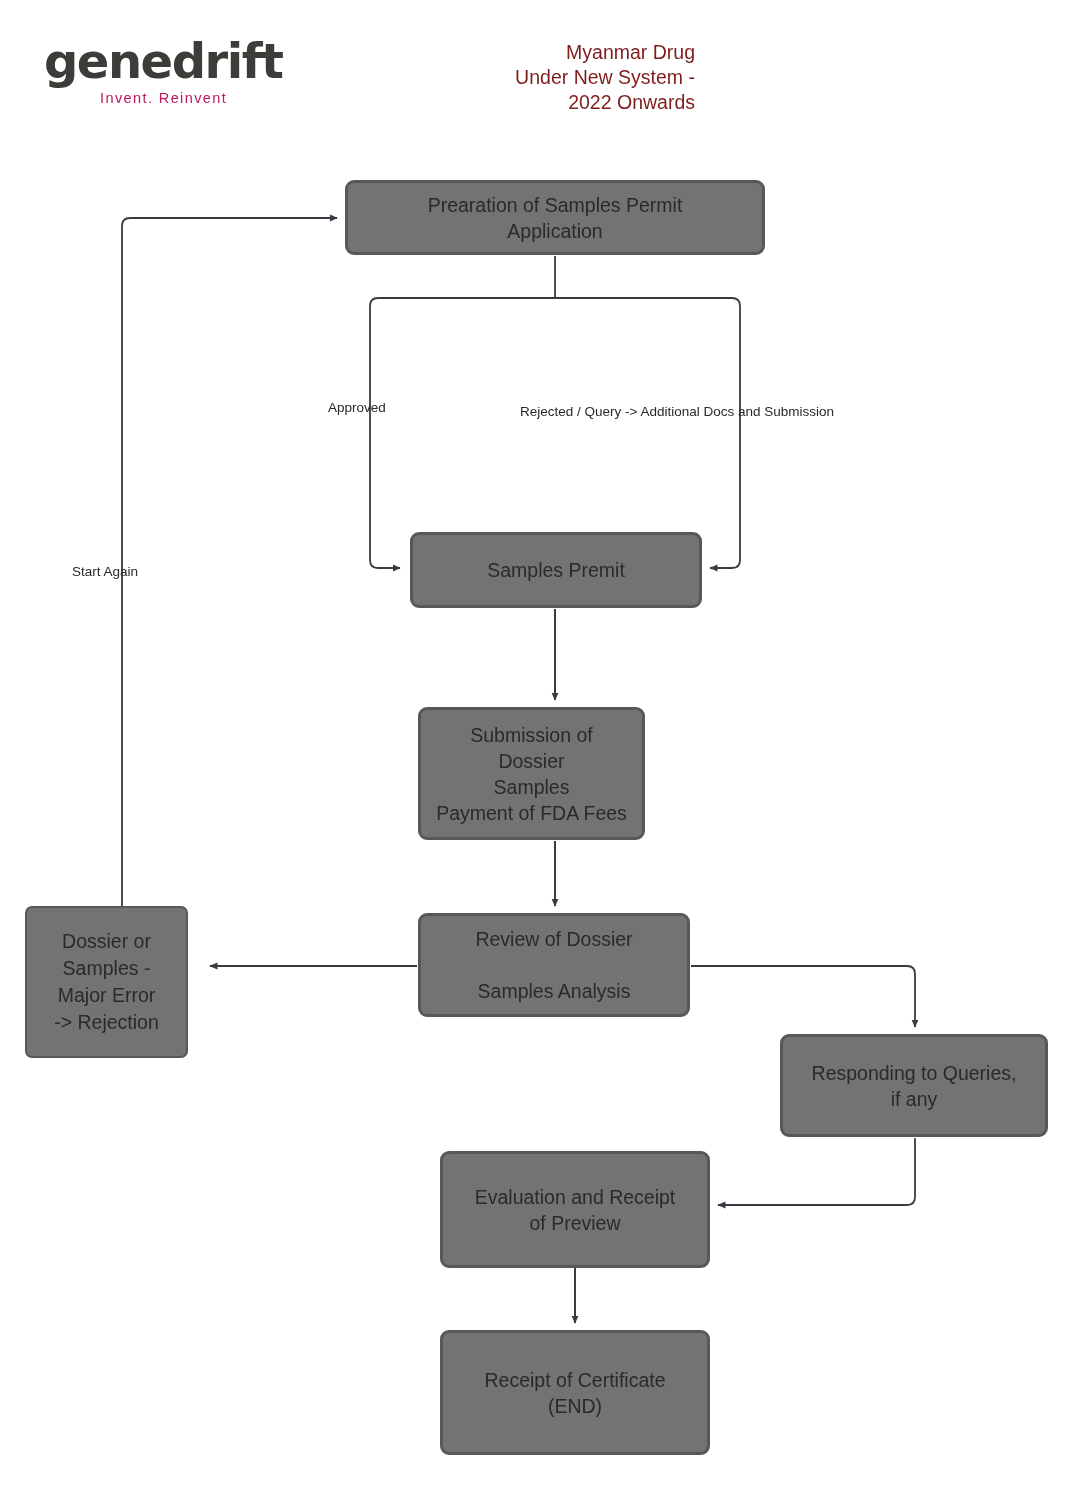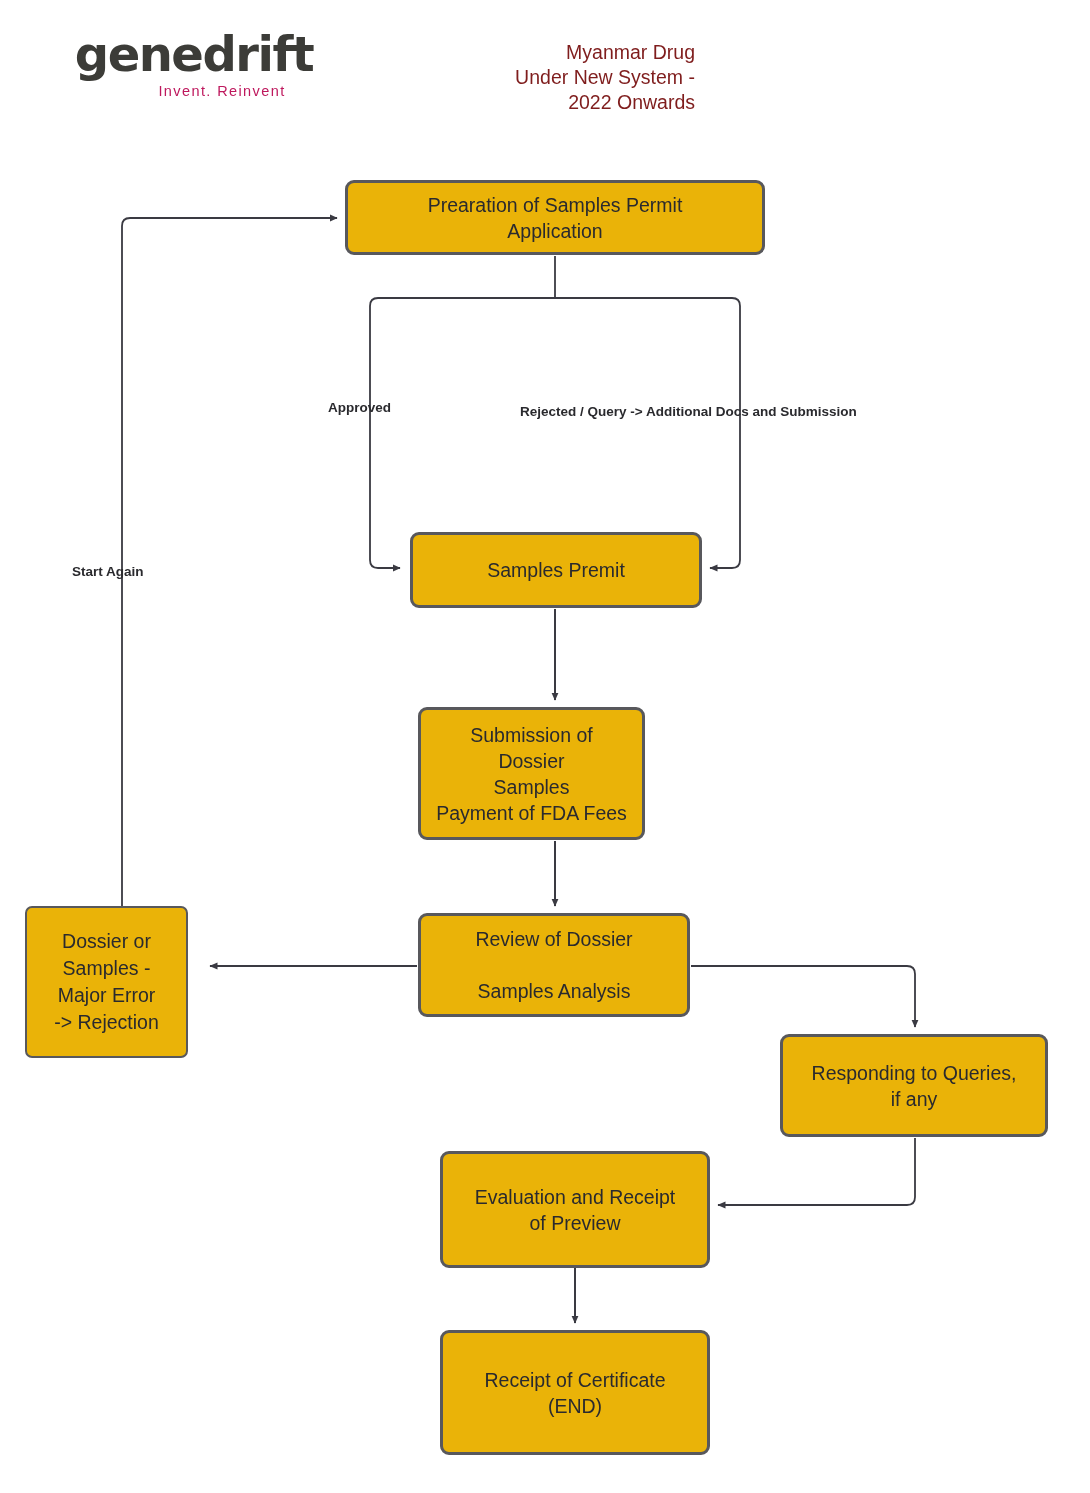"genedrift" #brand-logo { text-align: center -> none; top: 30px -> 37px }
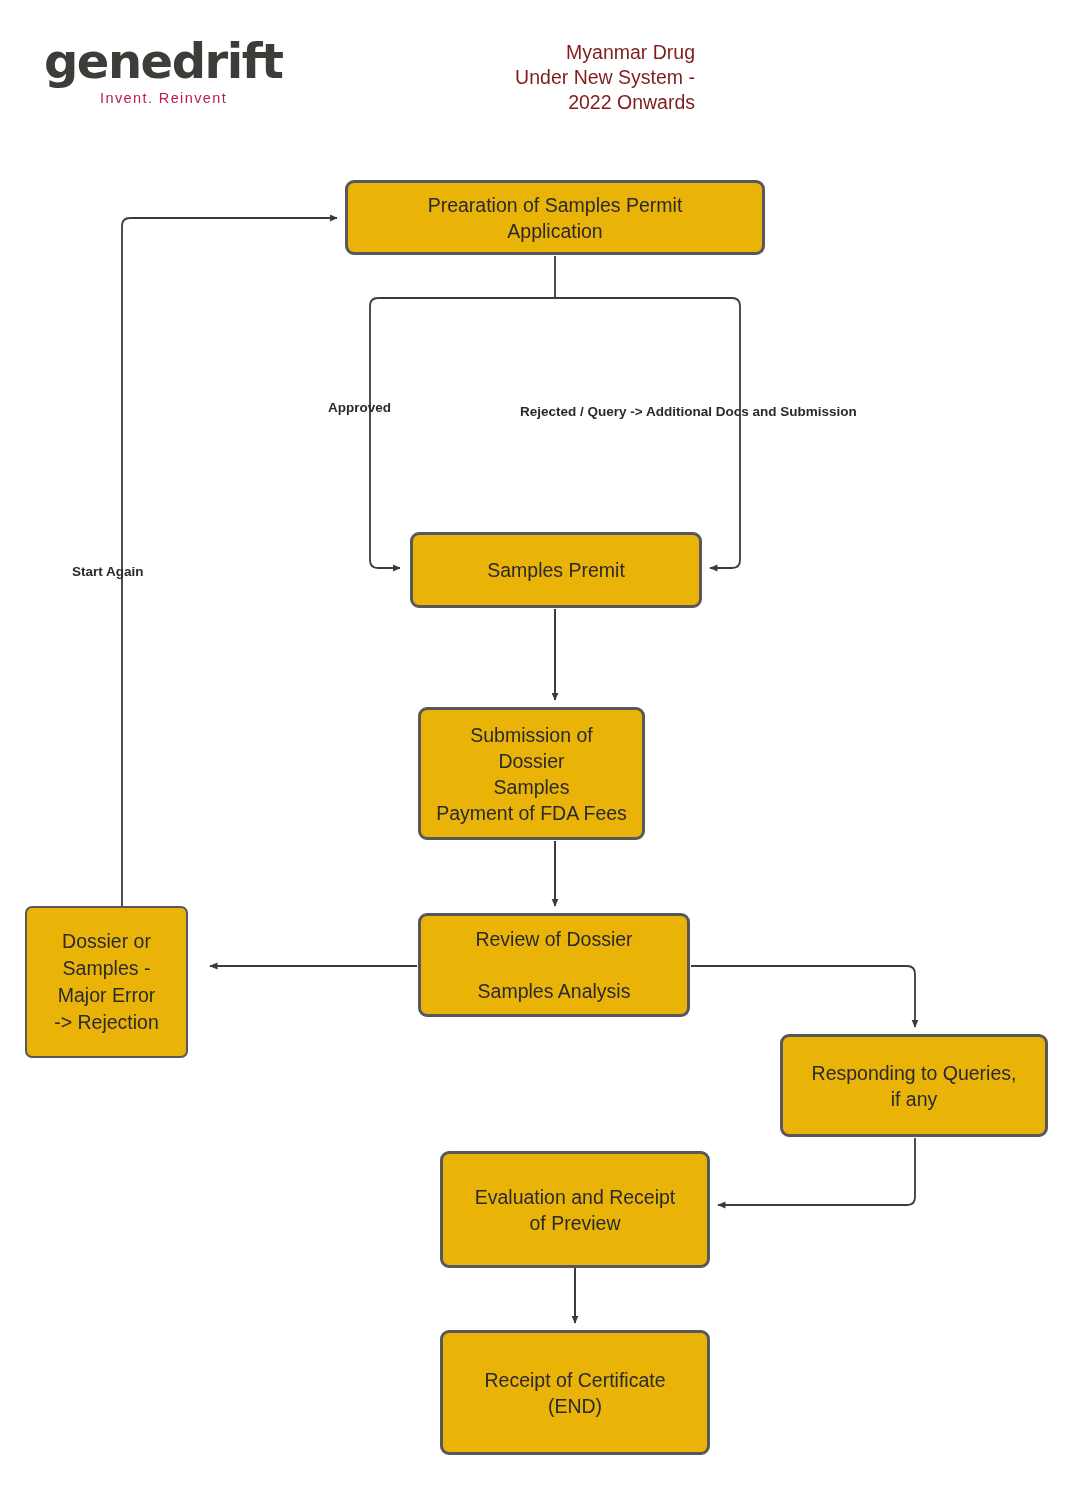"Prearation of Samples Permit" .node-box { background: #eab308 -> #737373 }
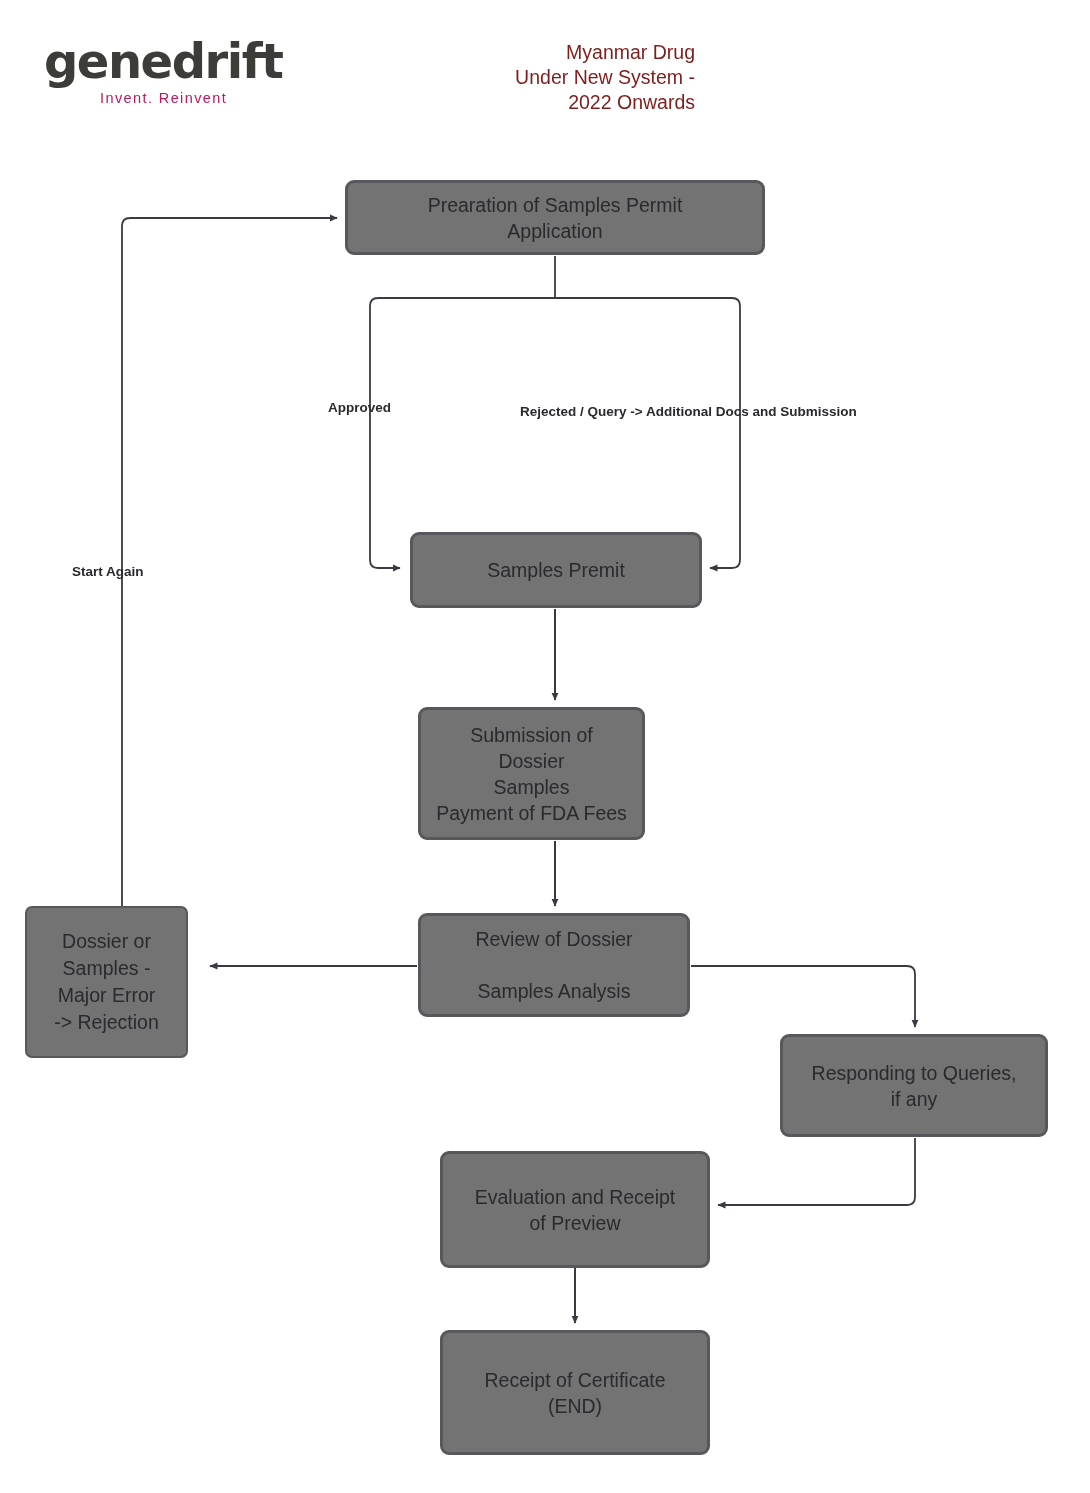"Approved" .edge-label { font-weight: bold -> normal }
